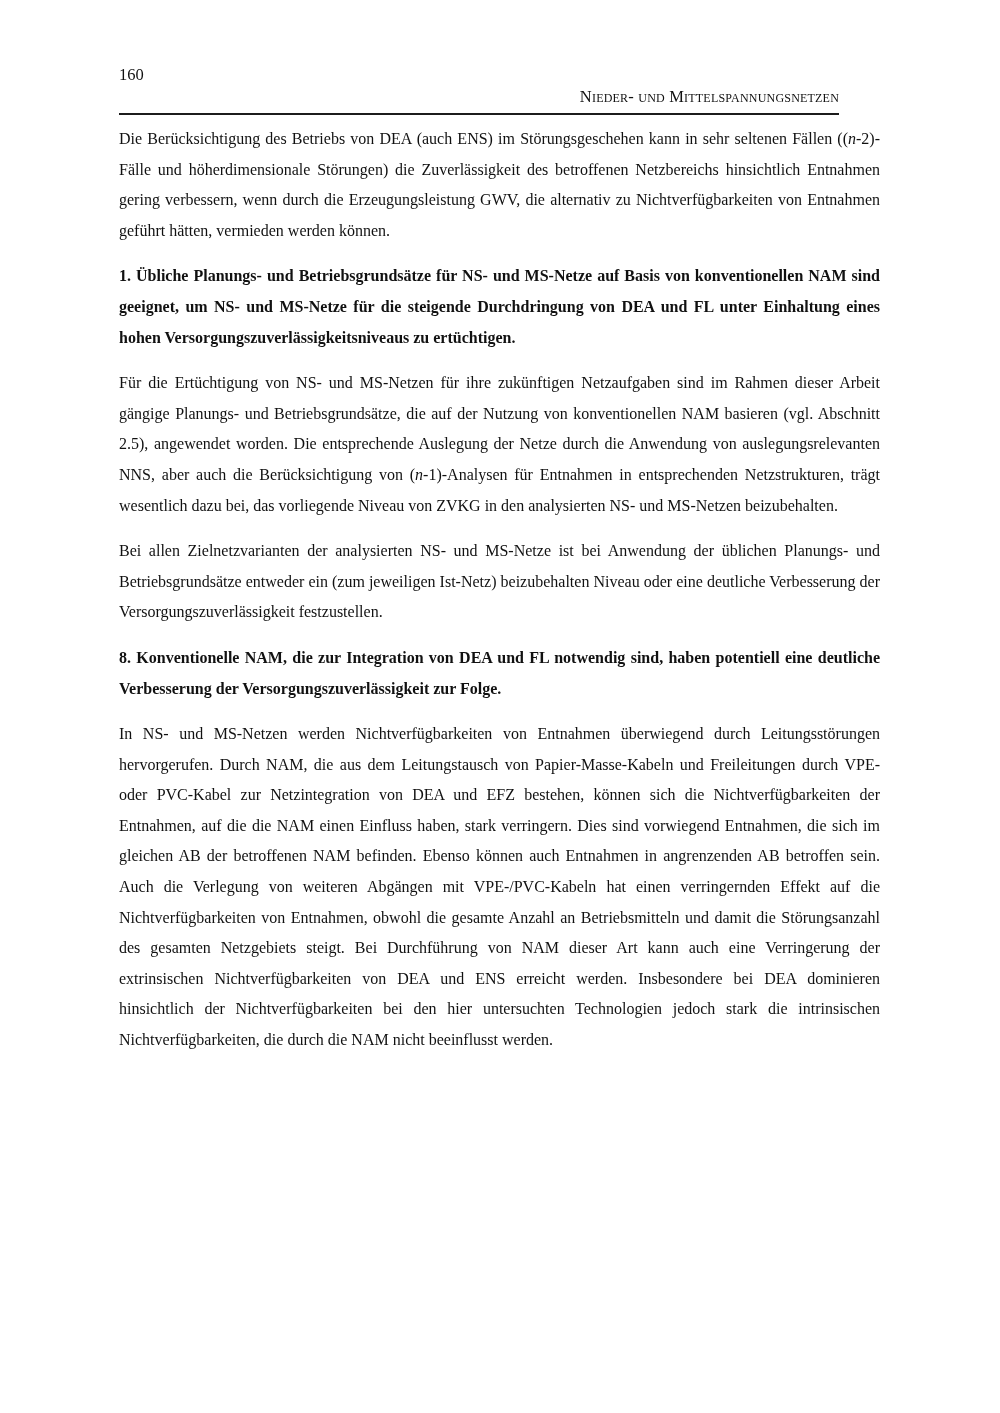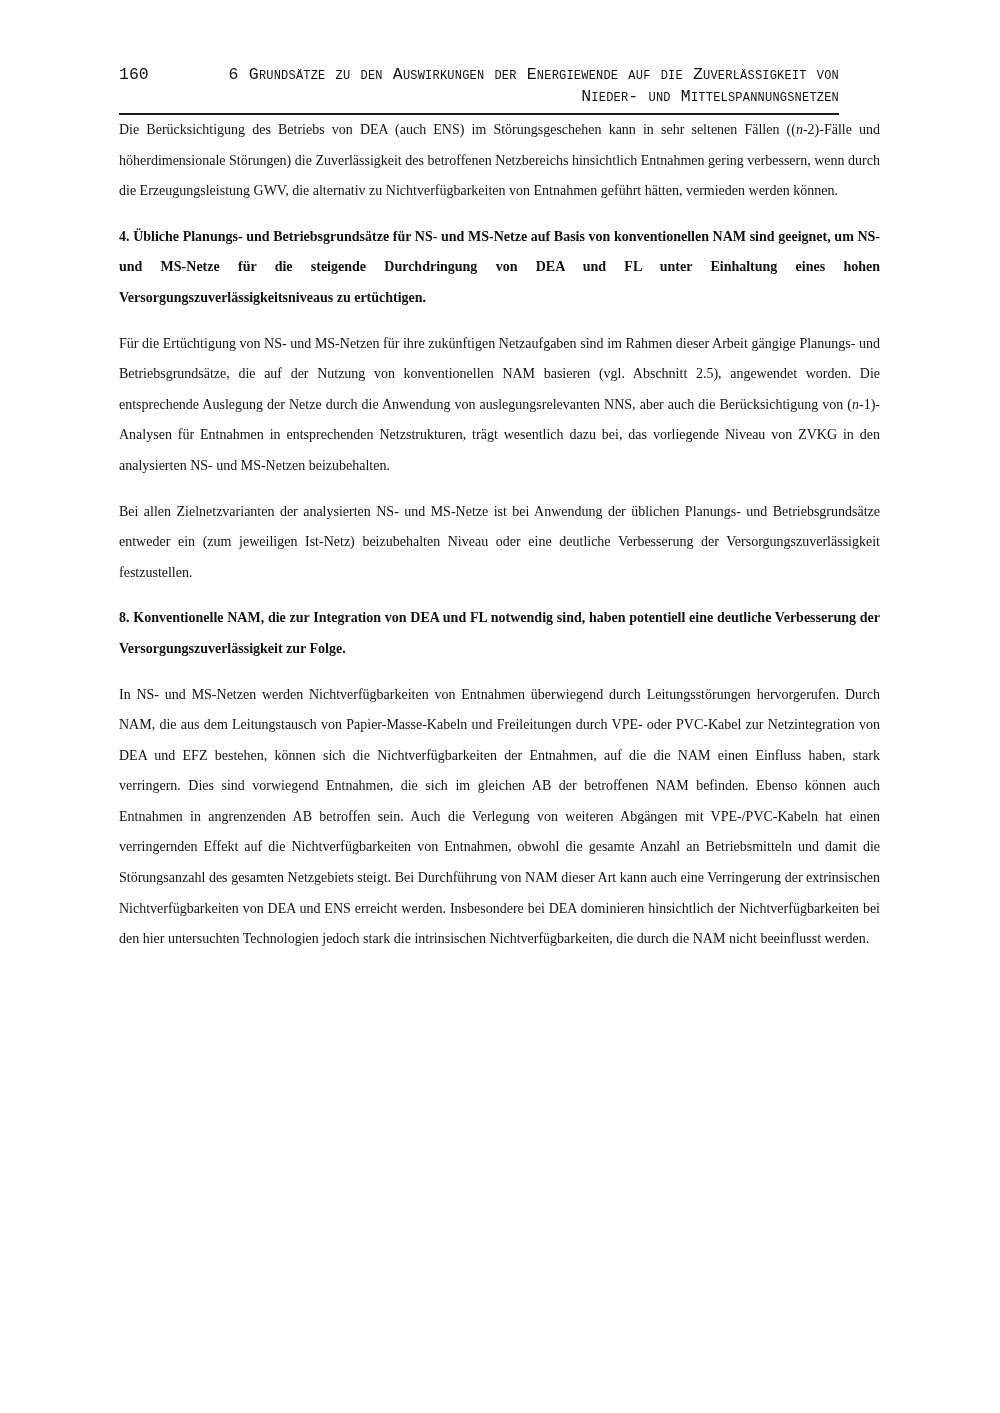"160" .header-row { font-family: Liberation Mono, monospace -> none }
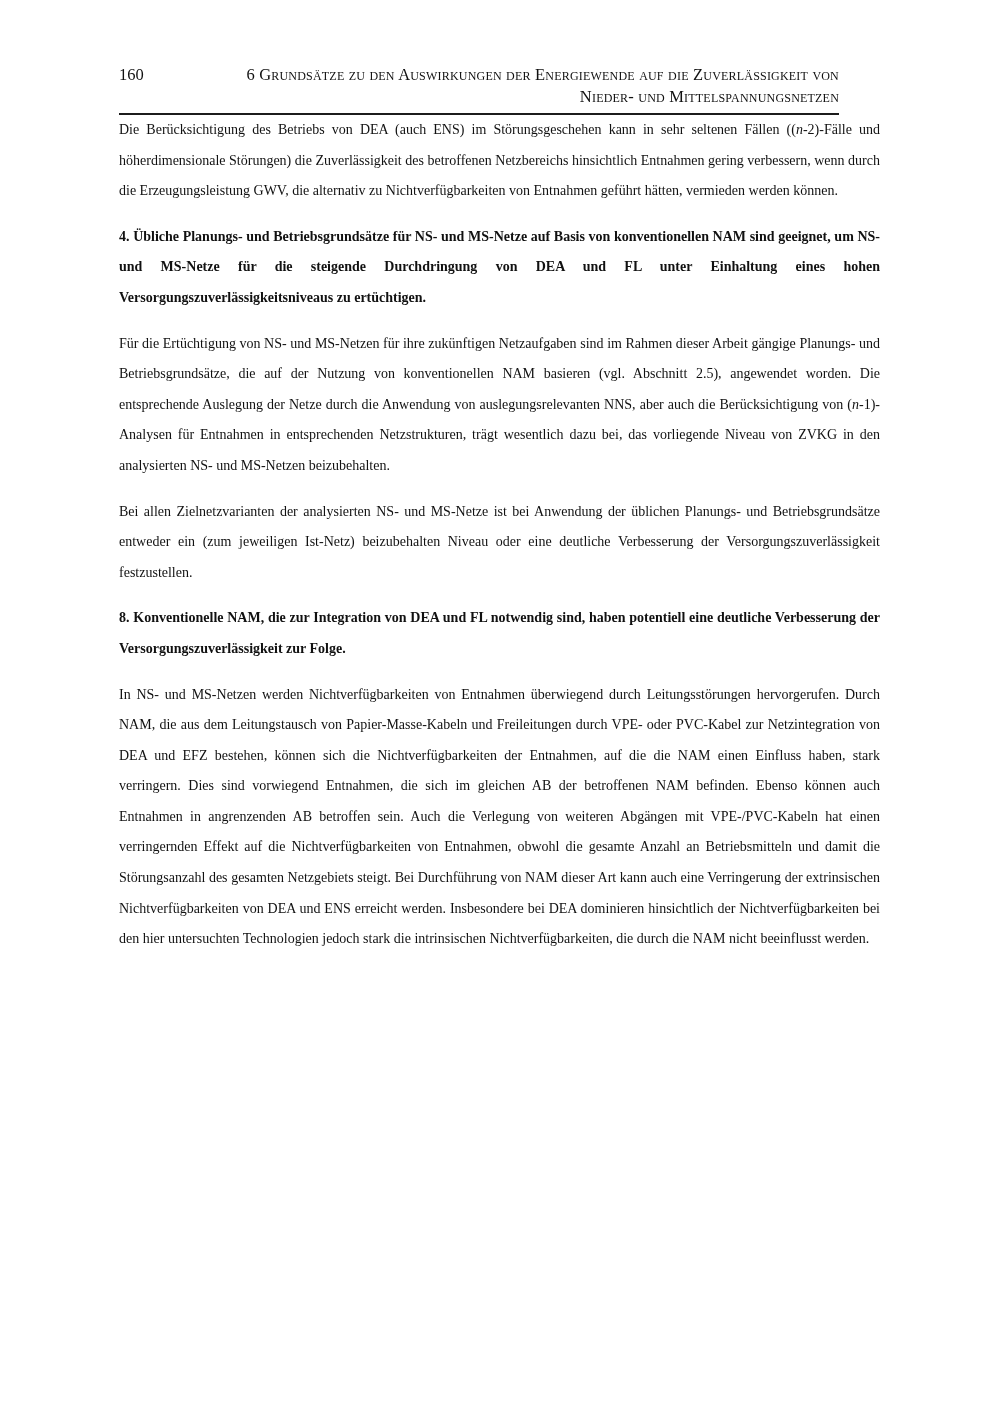"6 Grundsätze zu den Auswirkungen" span { html: <span>6 Grundsätze zu den Auswirkungen der Energiewende auf die Zuverlässigkeit von</span> -> none }
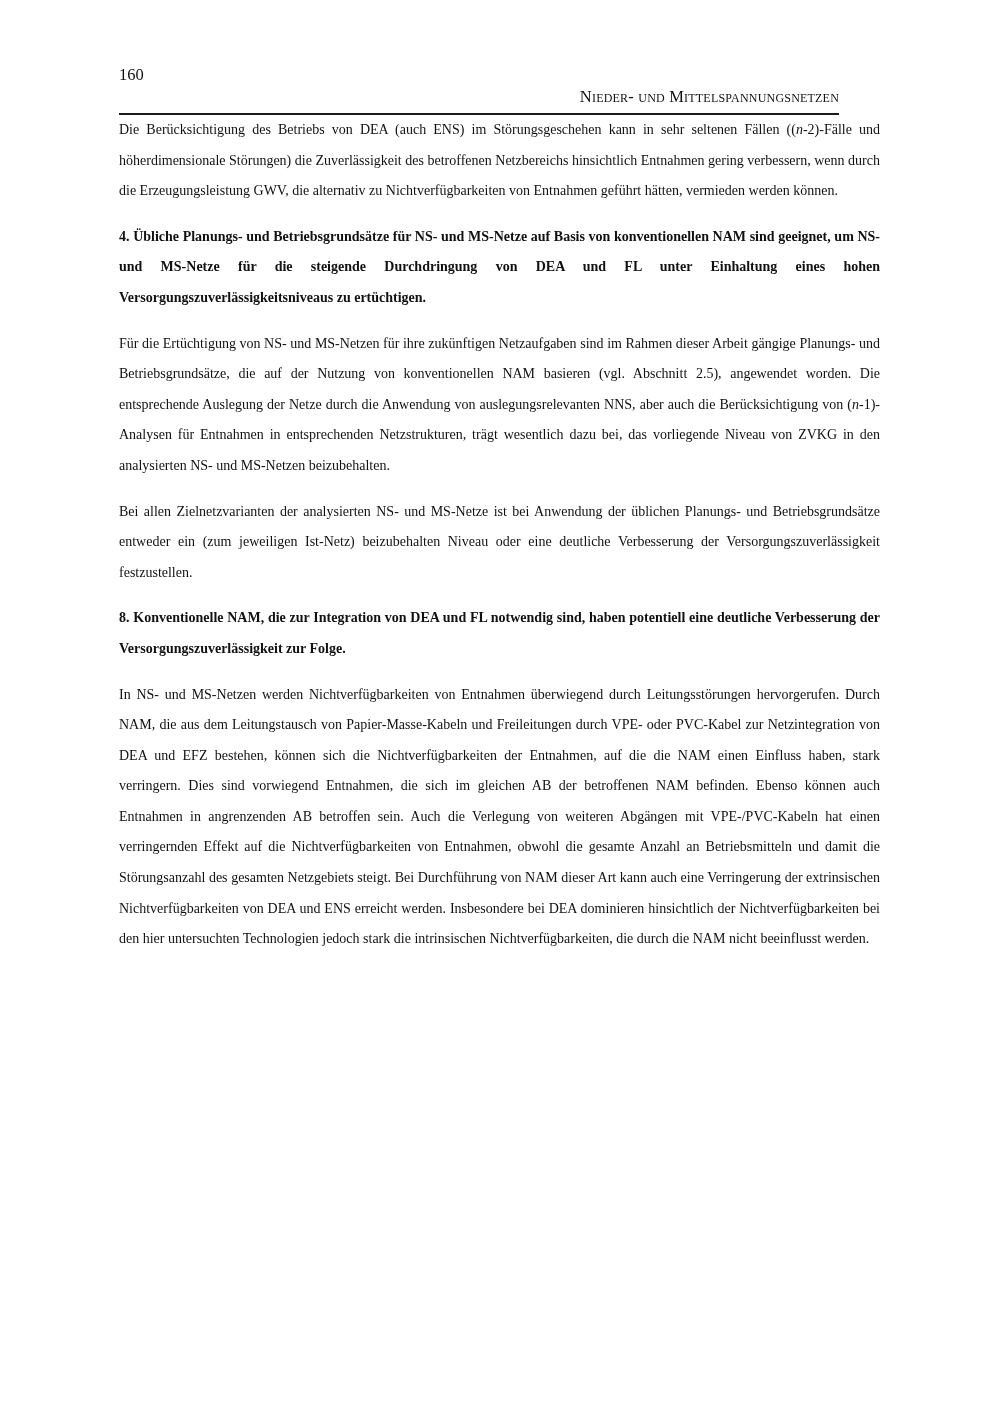"Die Berücksichtigung des Betriebs von" .body-text { font-size: 14px -> 16px; margin-top: none -> 9px }
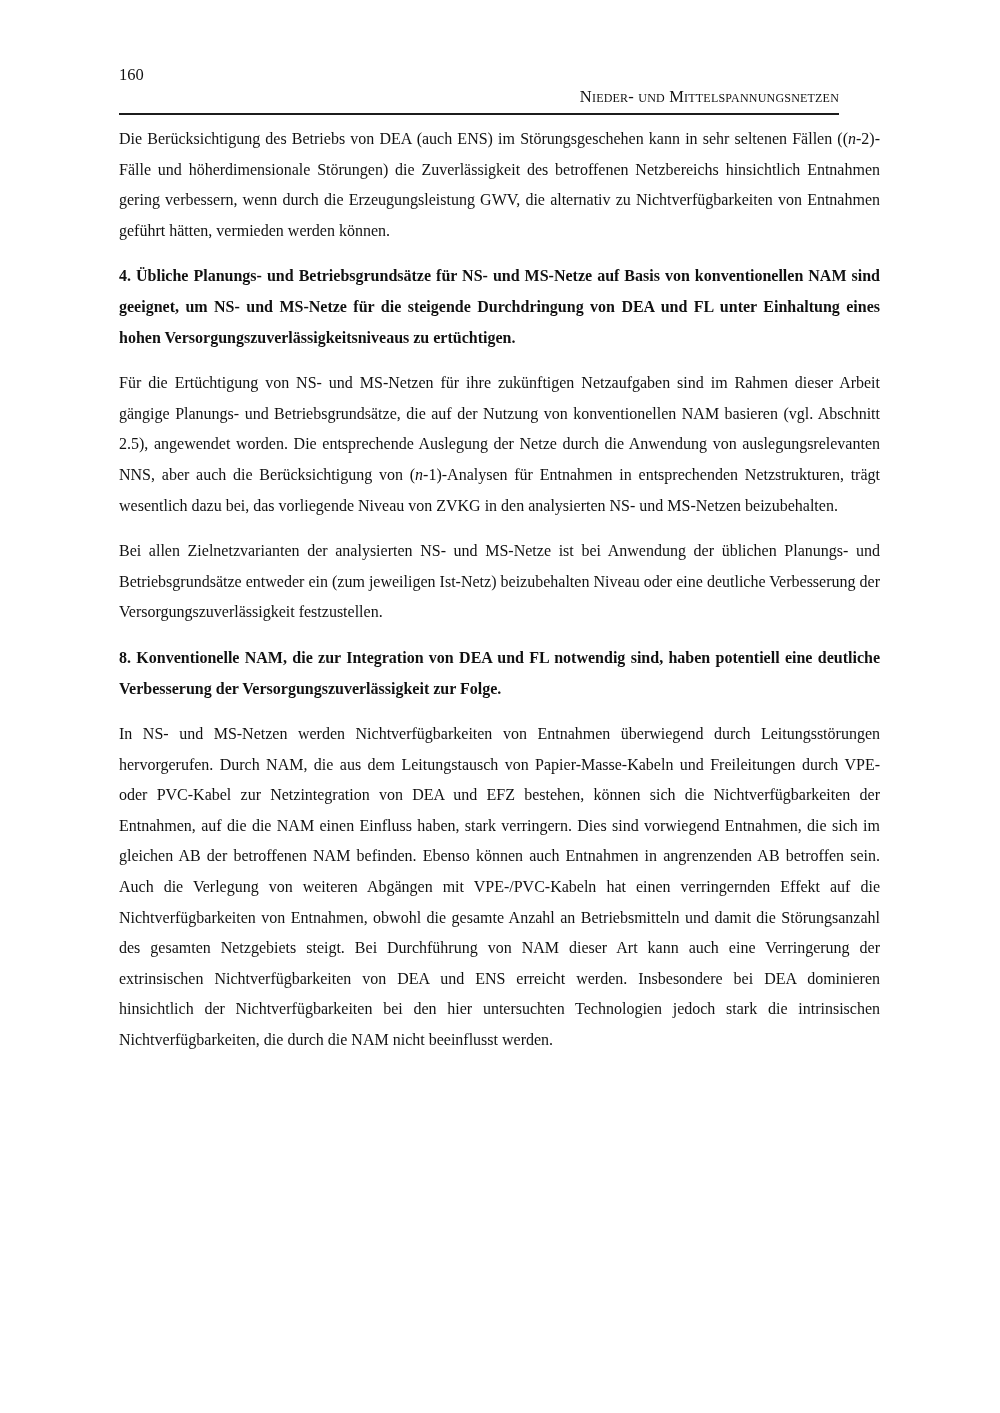"4. Übliche Planungs- und" p.para { text: 4 -> 1 }
